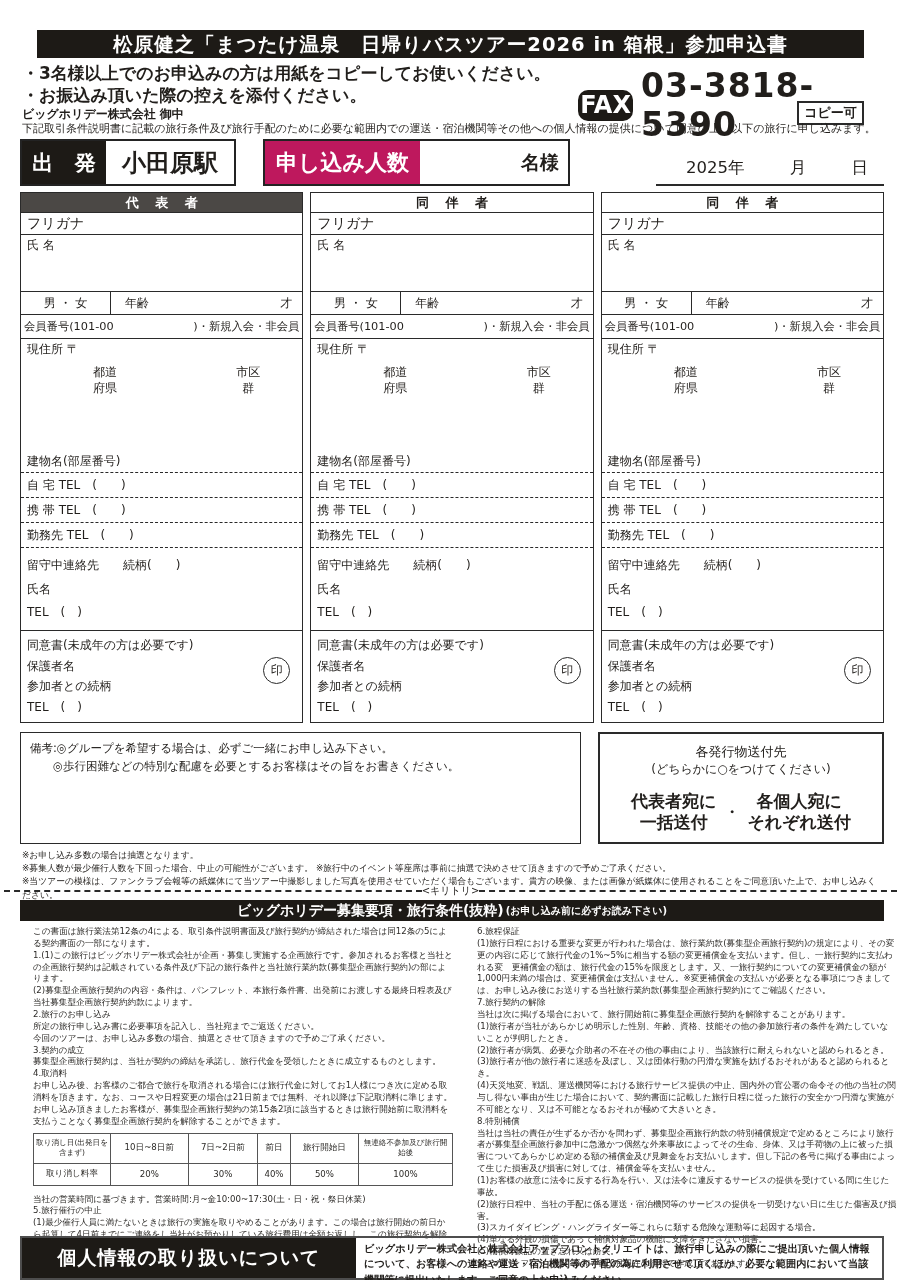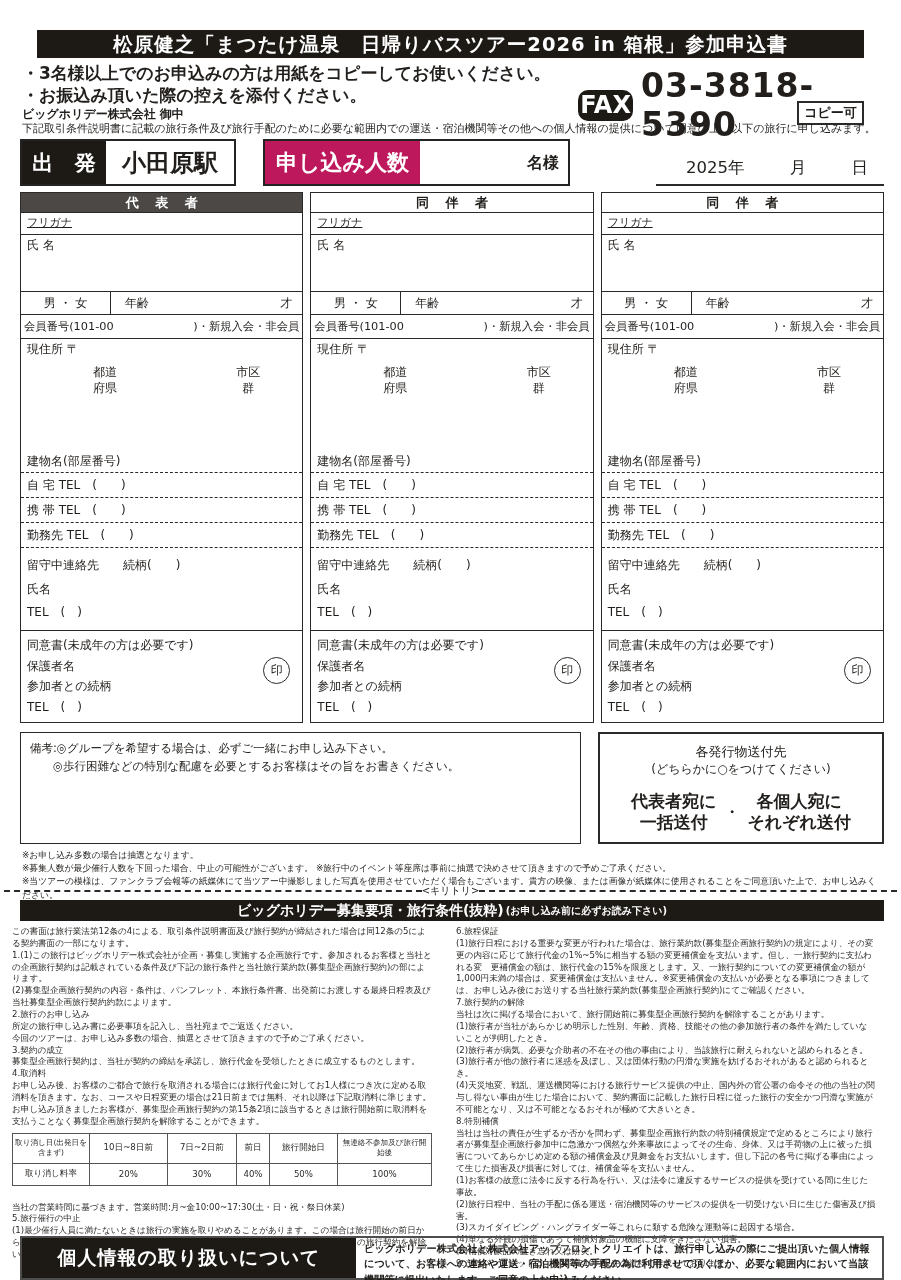"名様" .count-unit { font-size: 16px -> 19px }
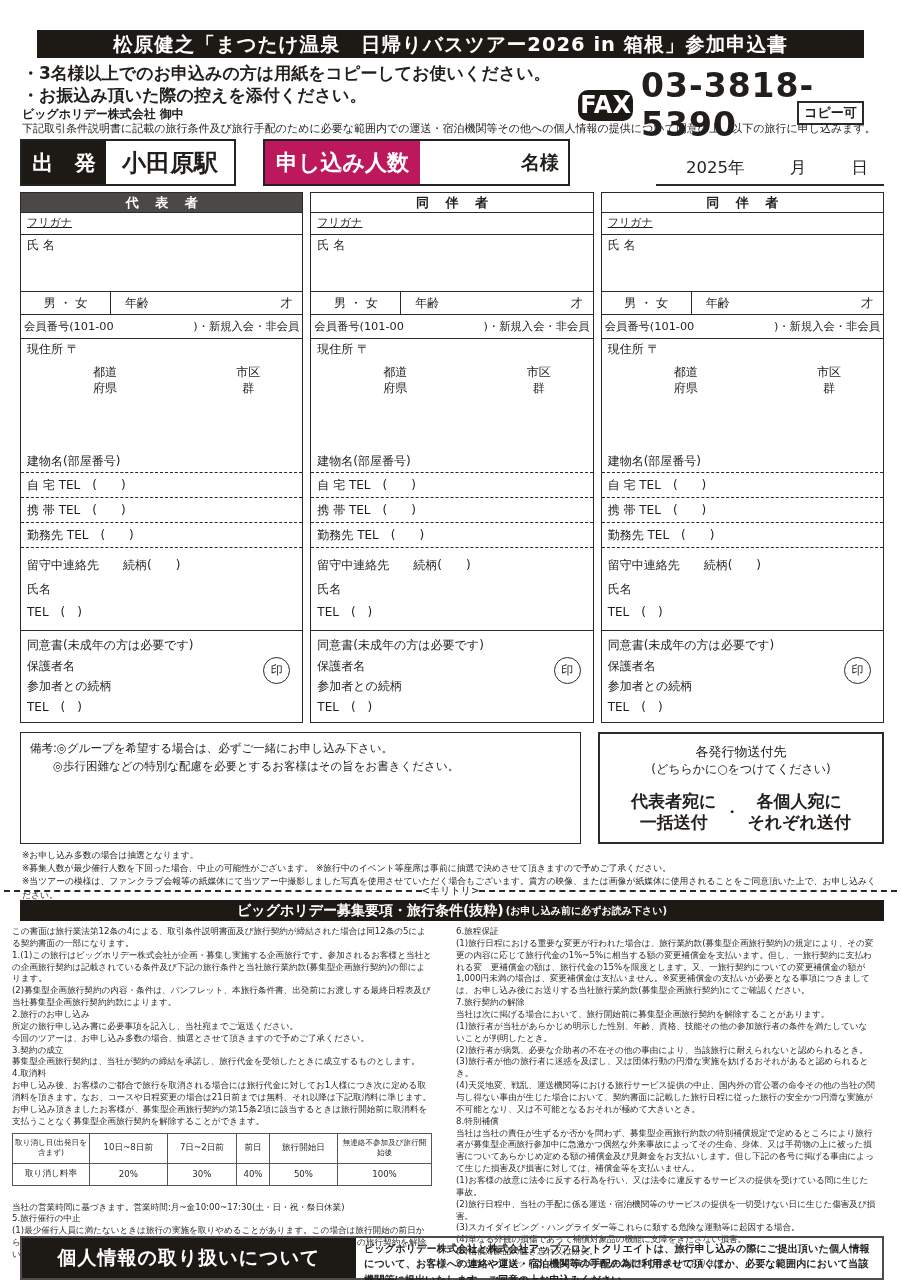"フリガナ" .r-furi { font-size: 11px -> 14px; text-decoration: underline -> none }
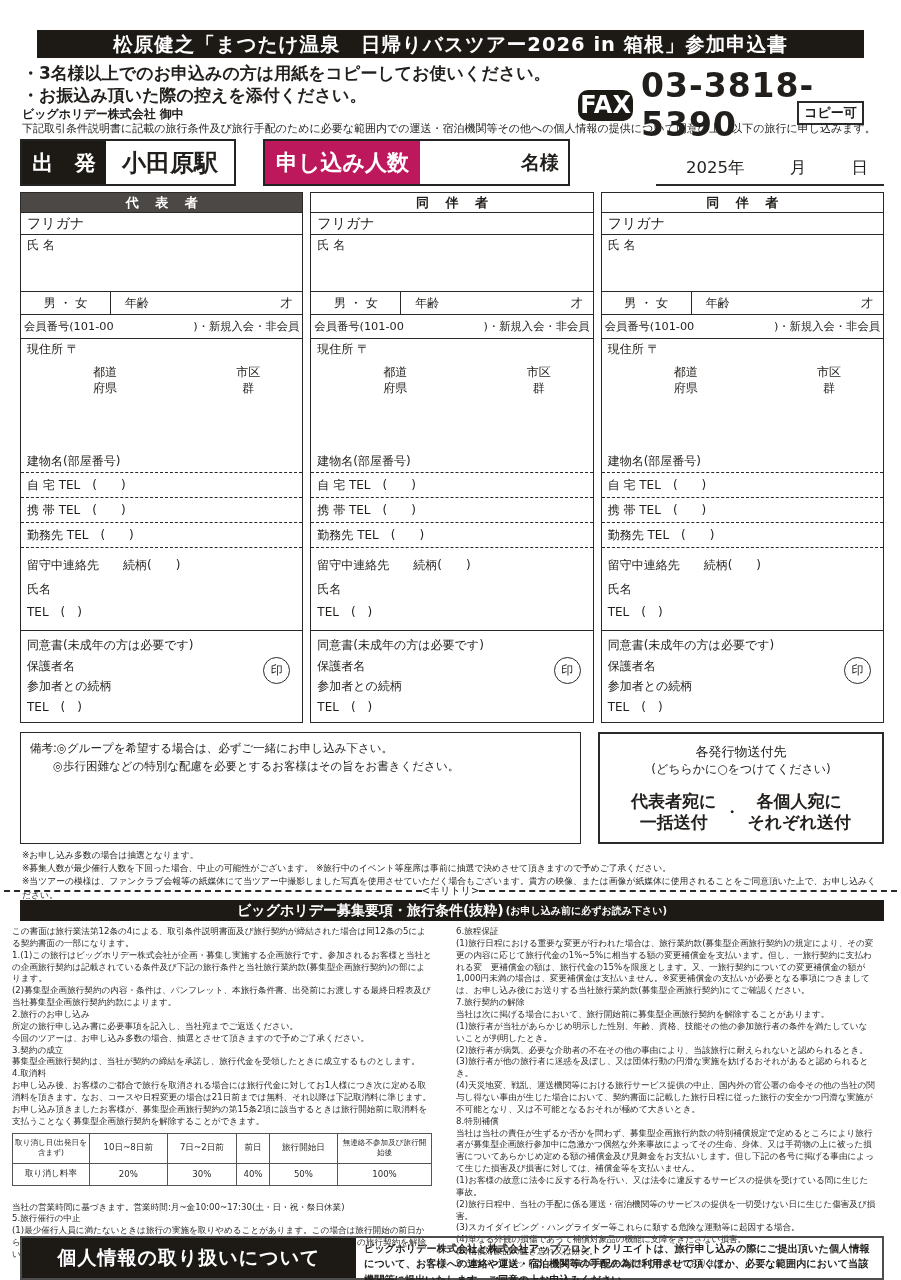"この書面は旅行業法第12条の4による、取引条件説明書面及び旅行契約が締結された場" .terms-cols { left: 12px -> 33px }
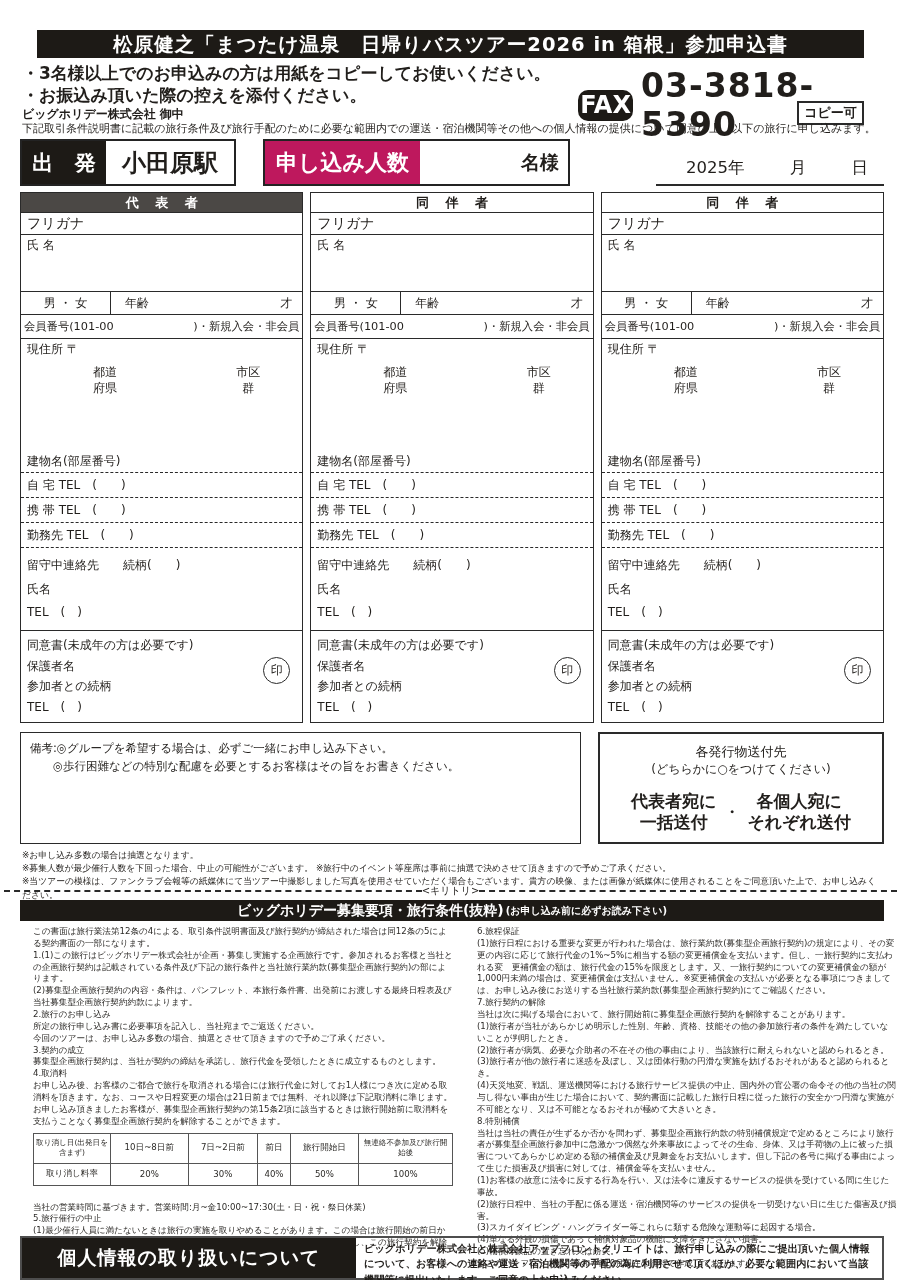"取り消し日(出発日を含まず)" .cancel-table { margin: 5px 0 16px -> 5px 0 8px }
